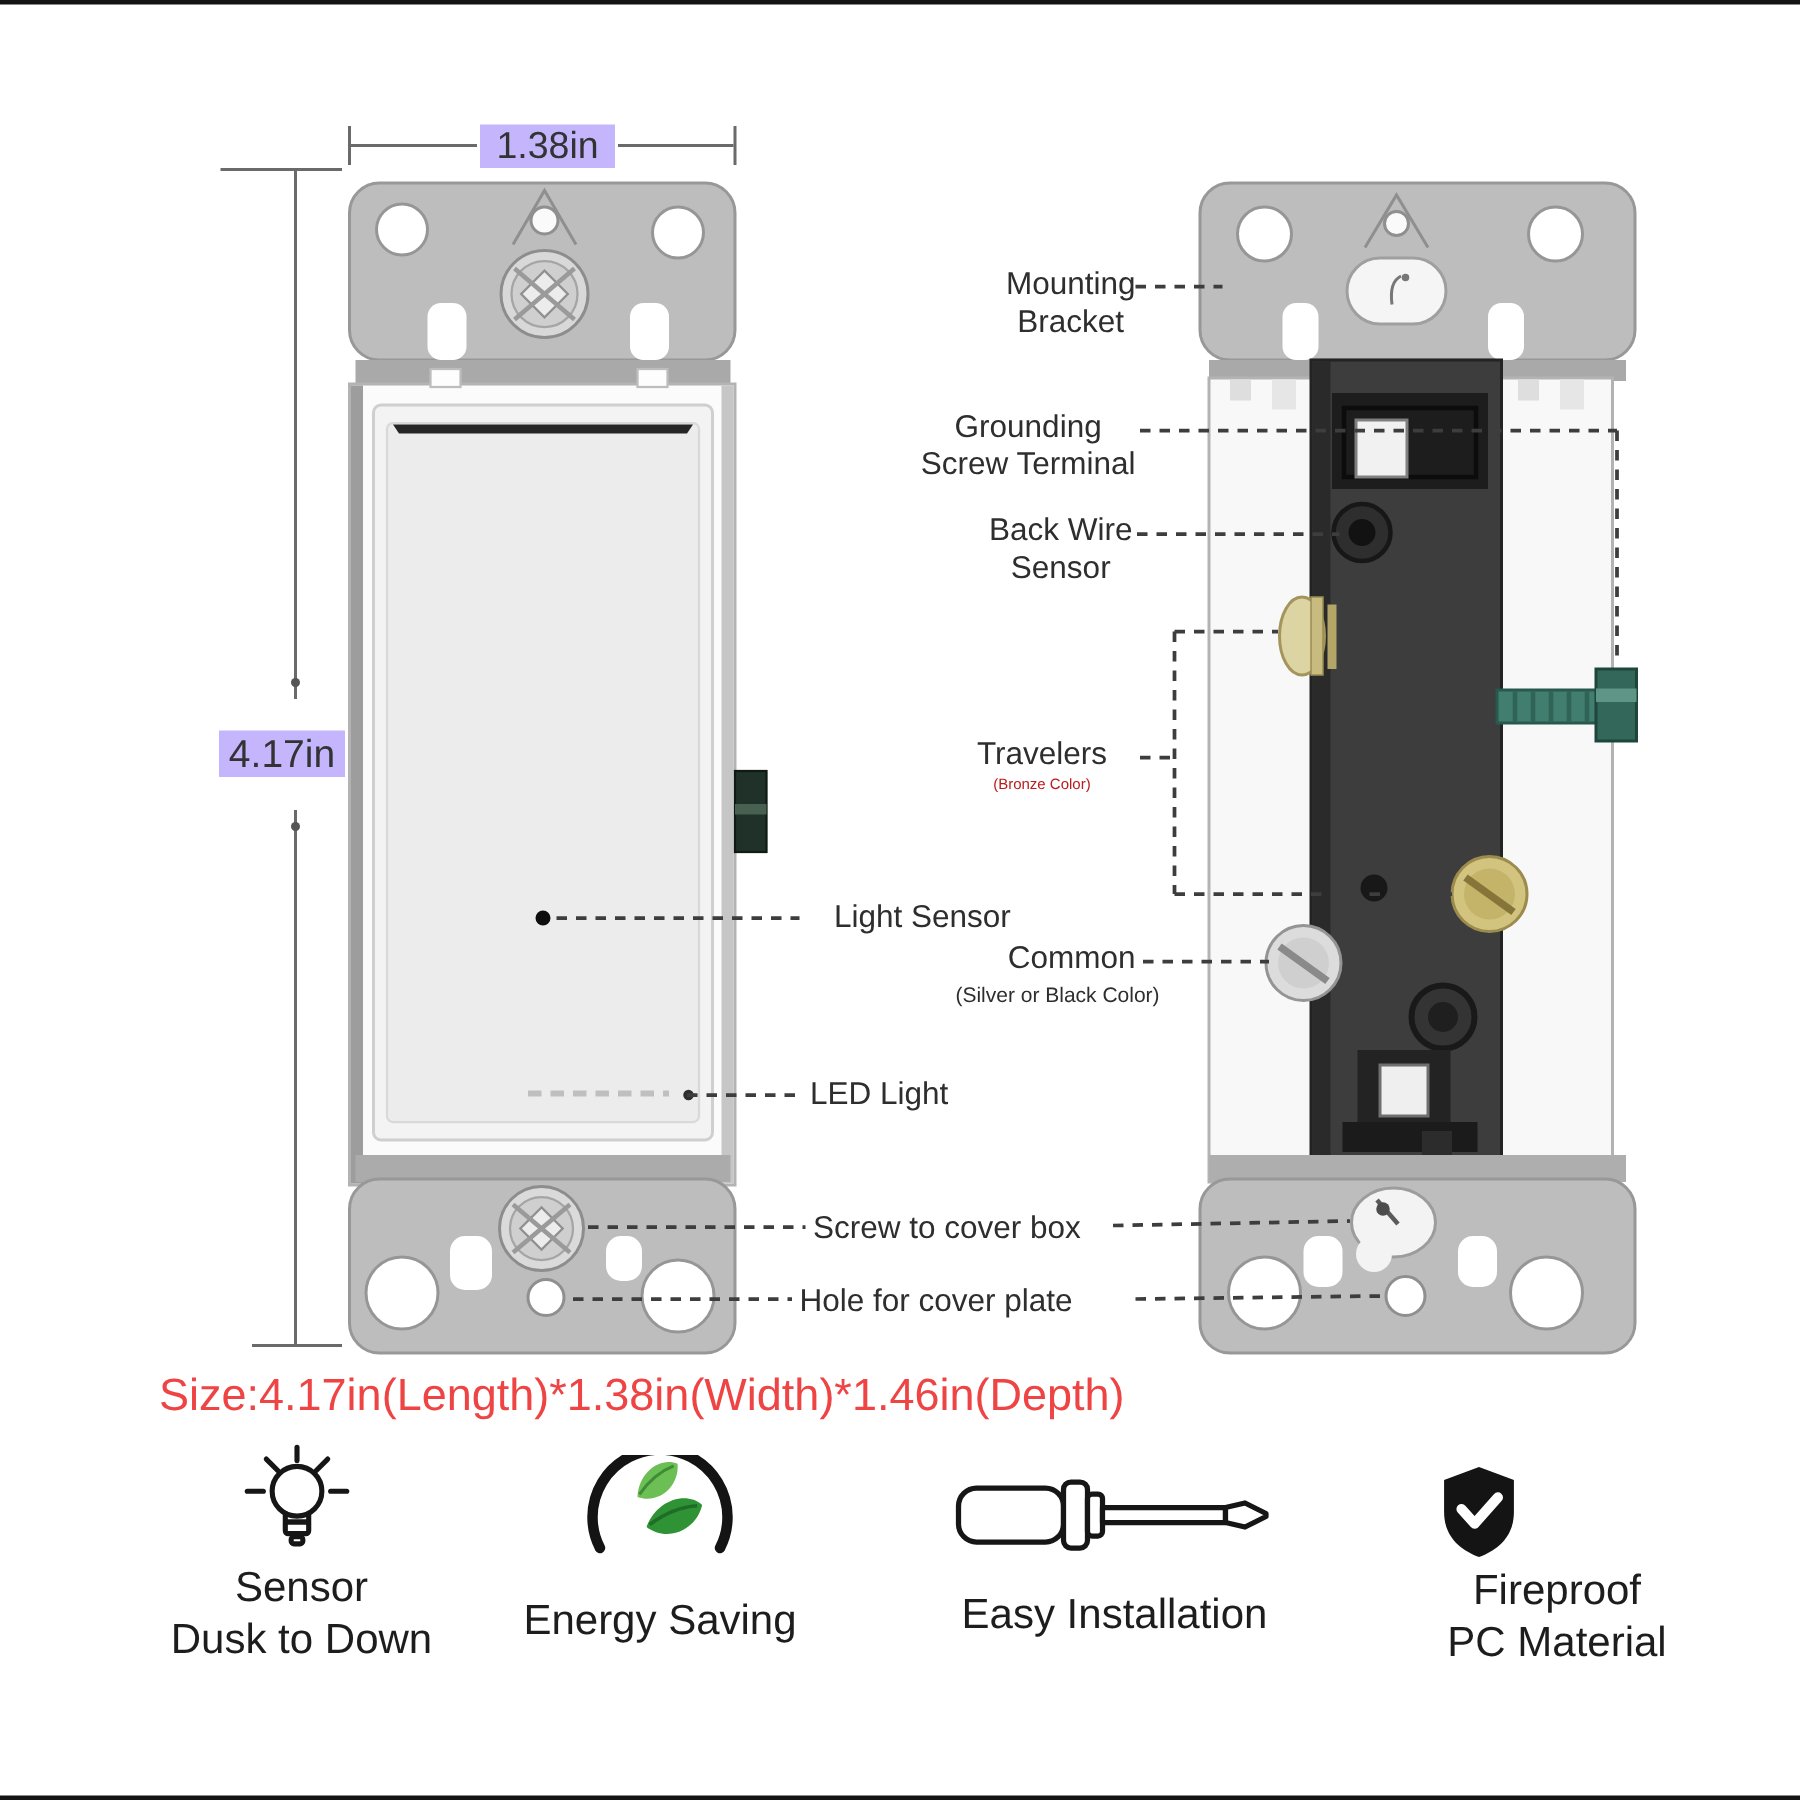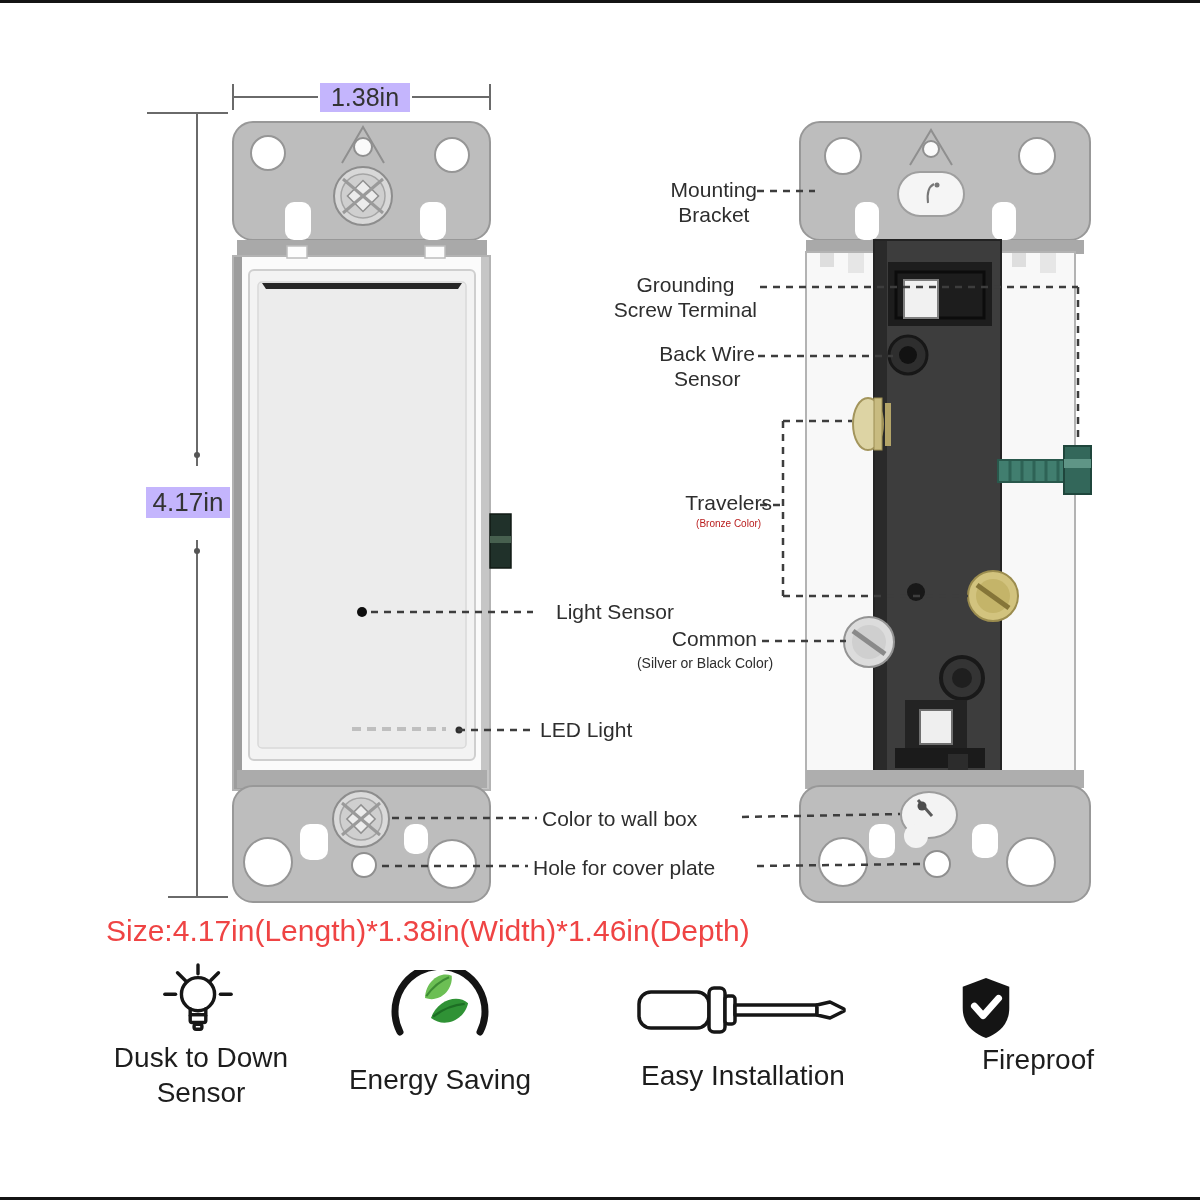"Travelers" div.callout { right: 428px -> 462px }
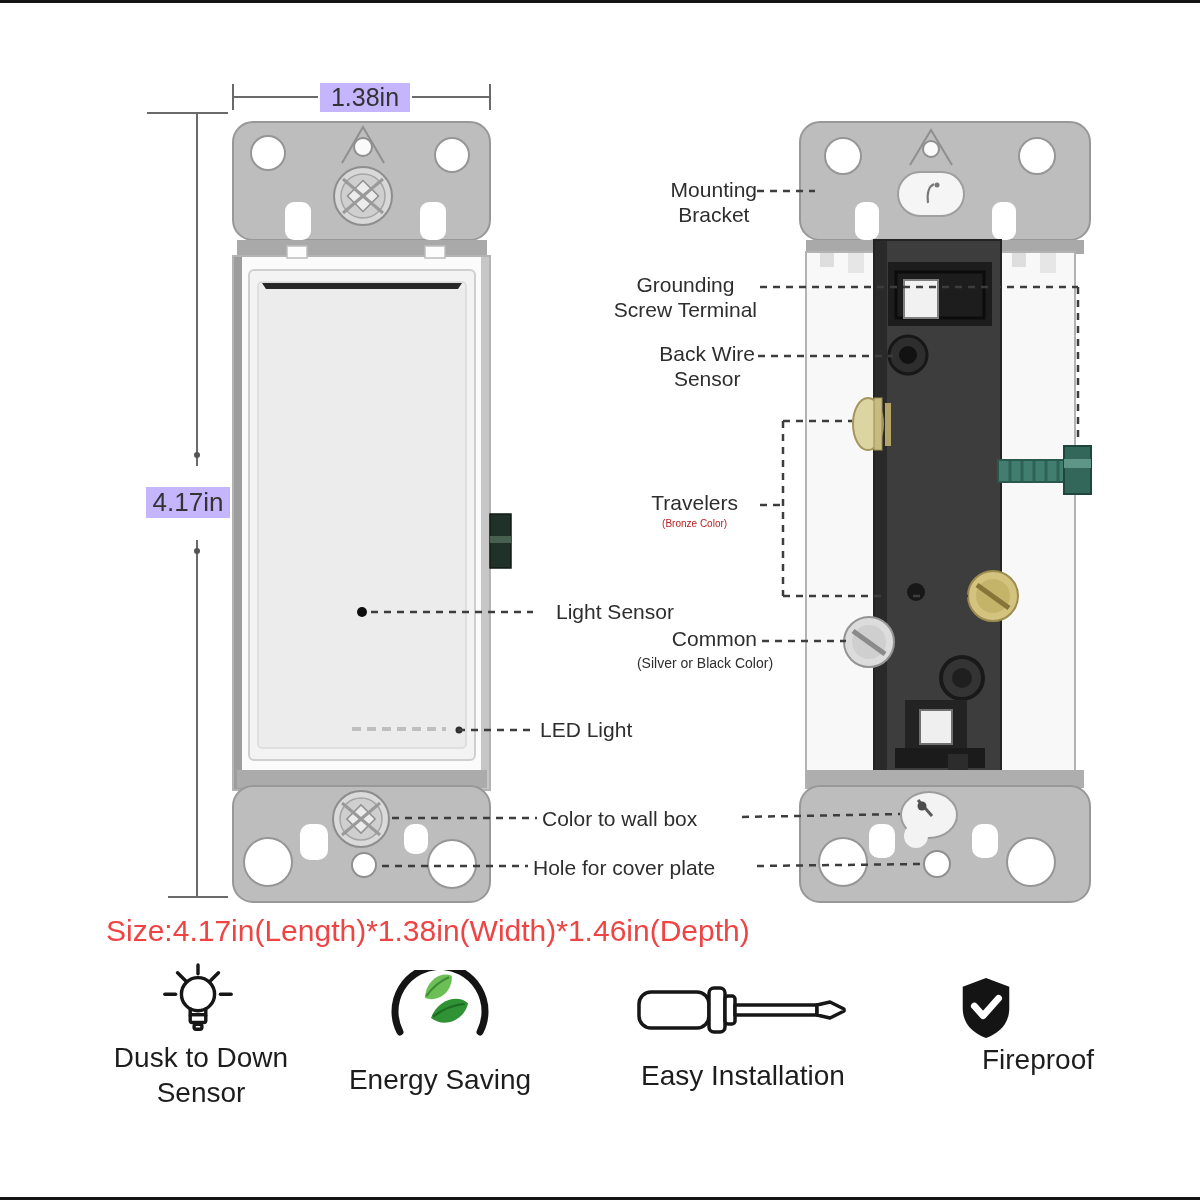"Color to wall box" div.callout { text: Color to wall -> Screw to cover }
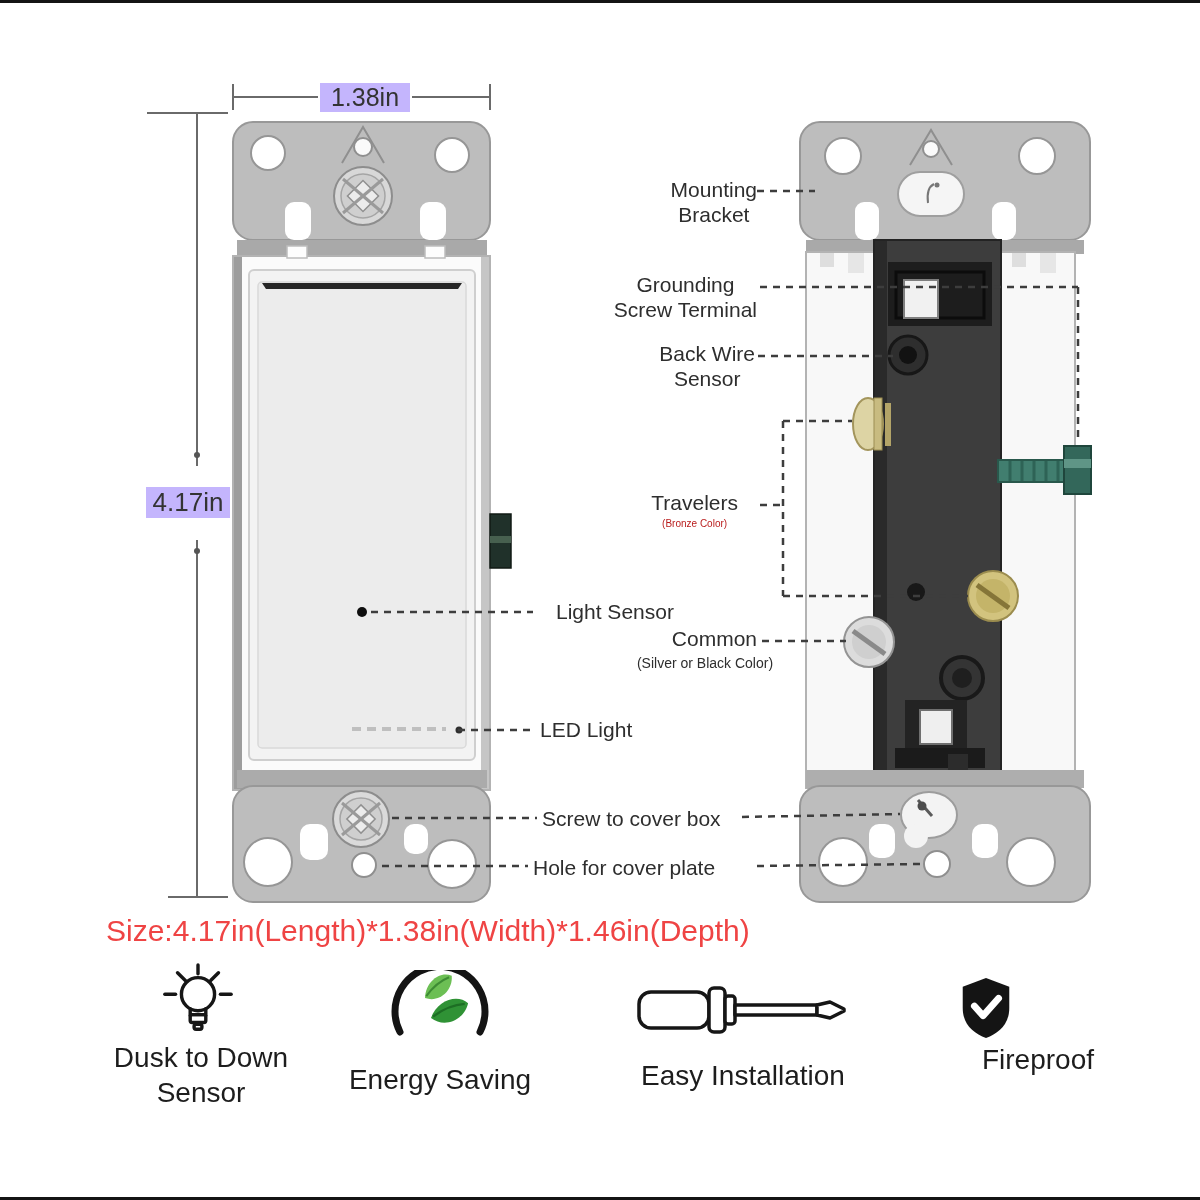"Dusk to Down" span { order: before "Sensor" -> after "Sensor" }
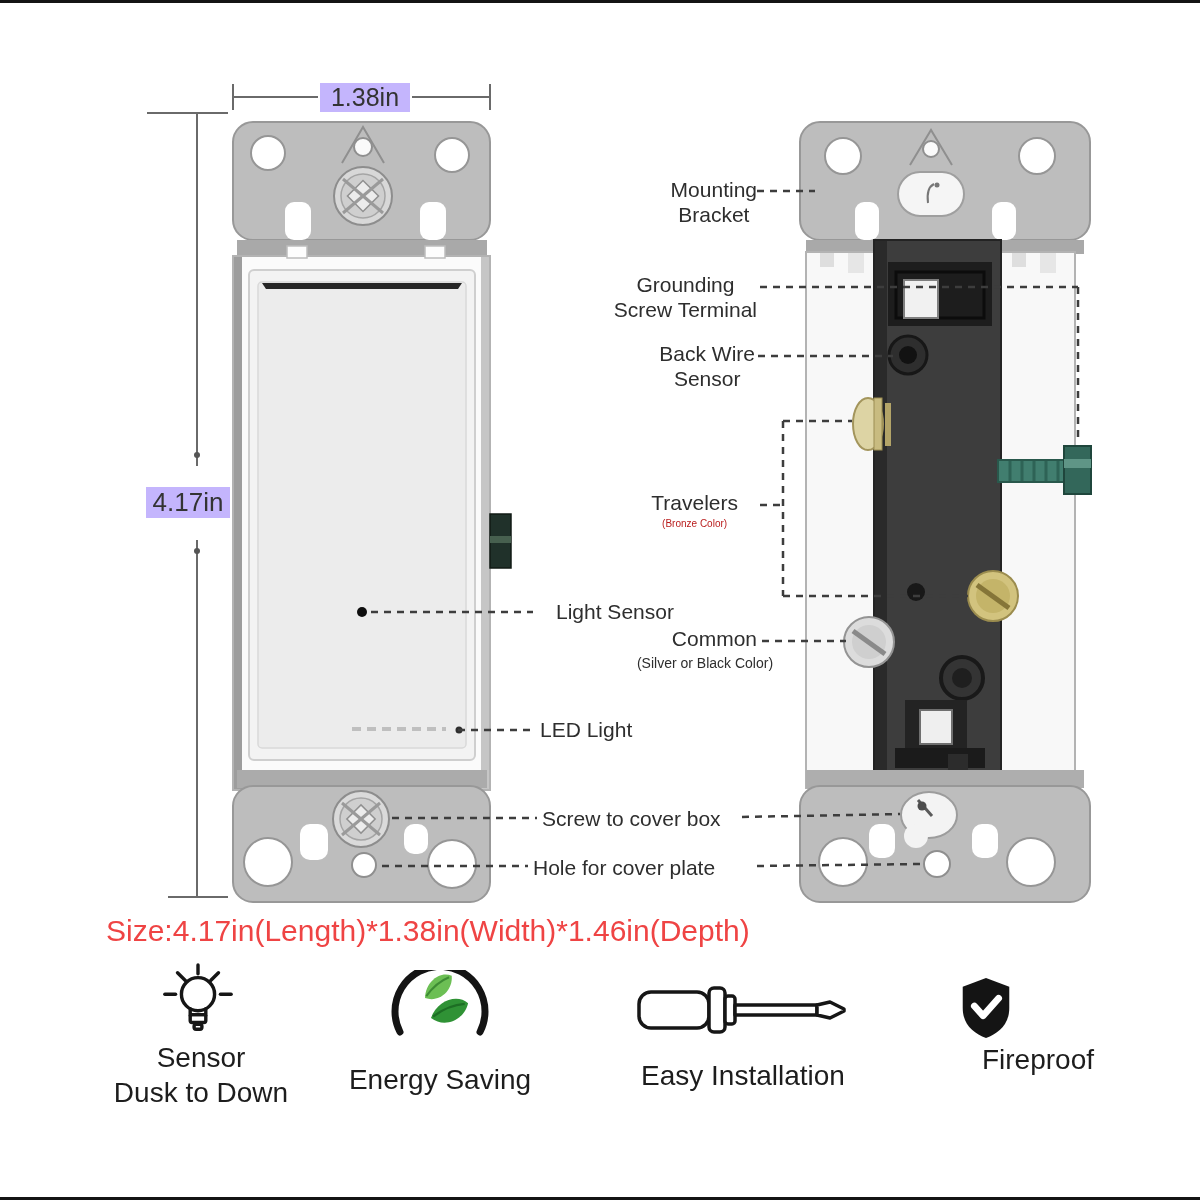"PC Material" span { html: none -> <span>PC Material</span> }
